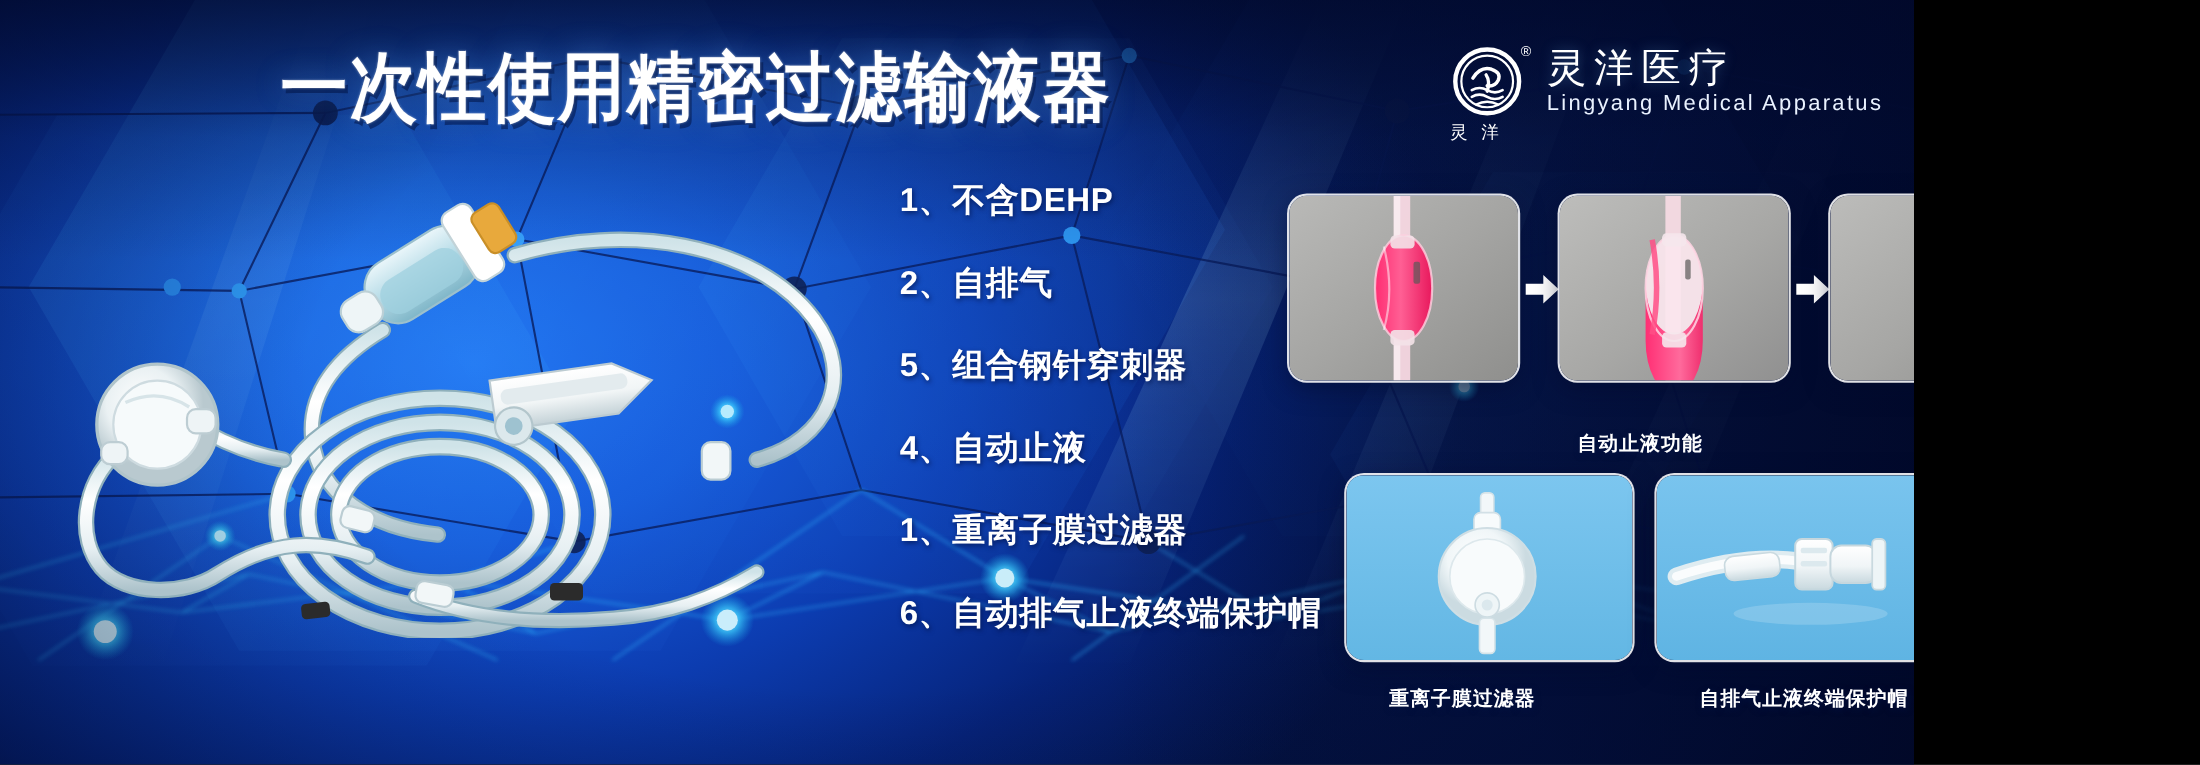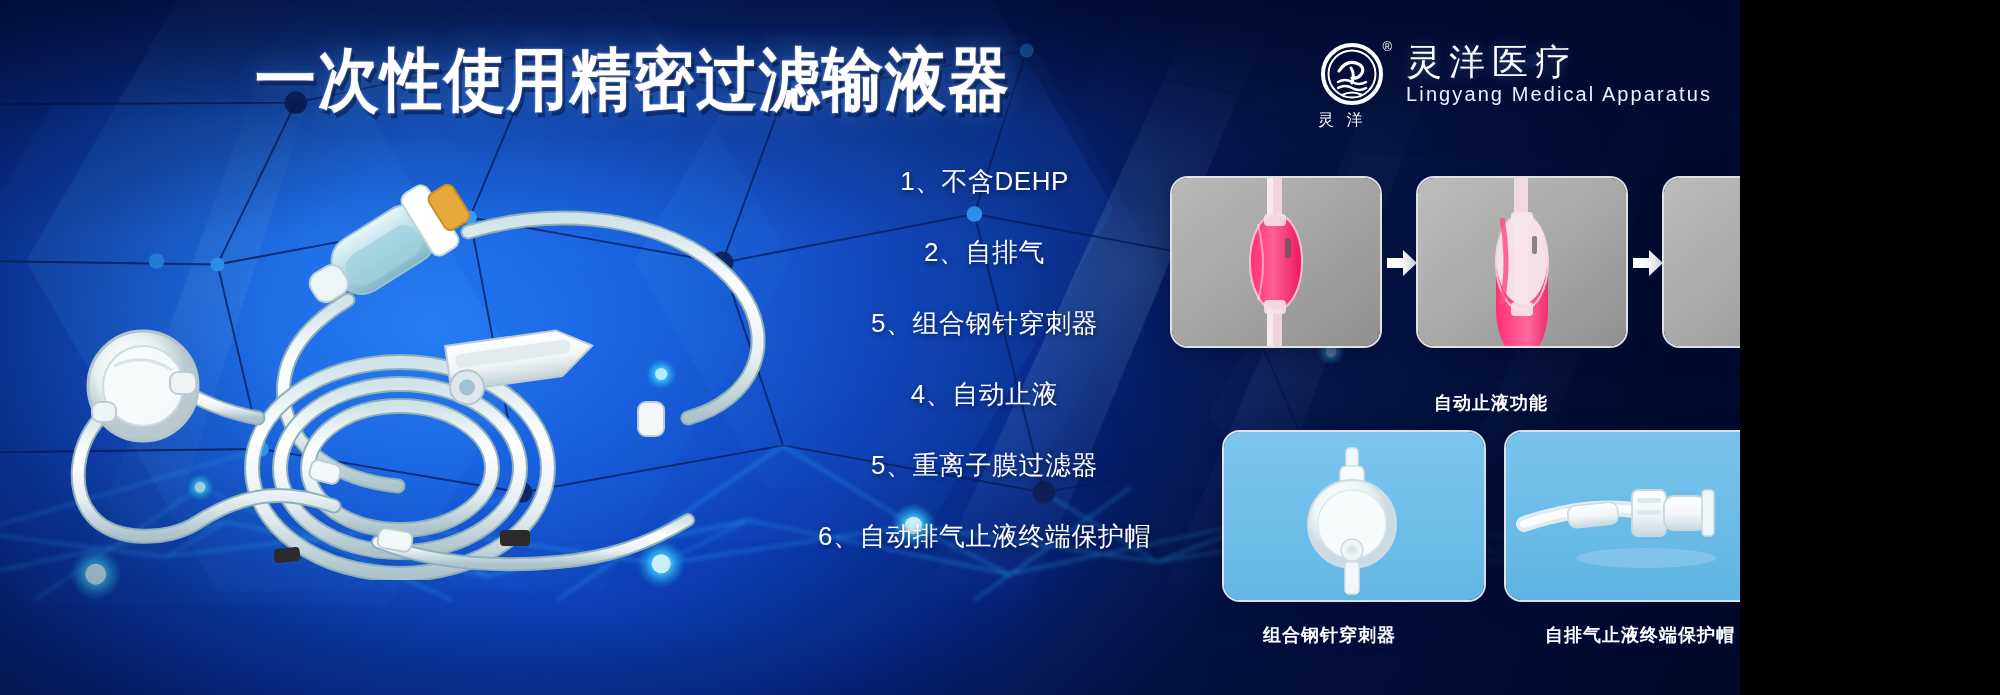"1、不含DEHP" .feature { font-size: 26px -> 30px; font-weight: normal -> bold; text-align: center -> none }
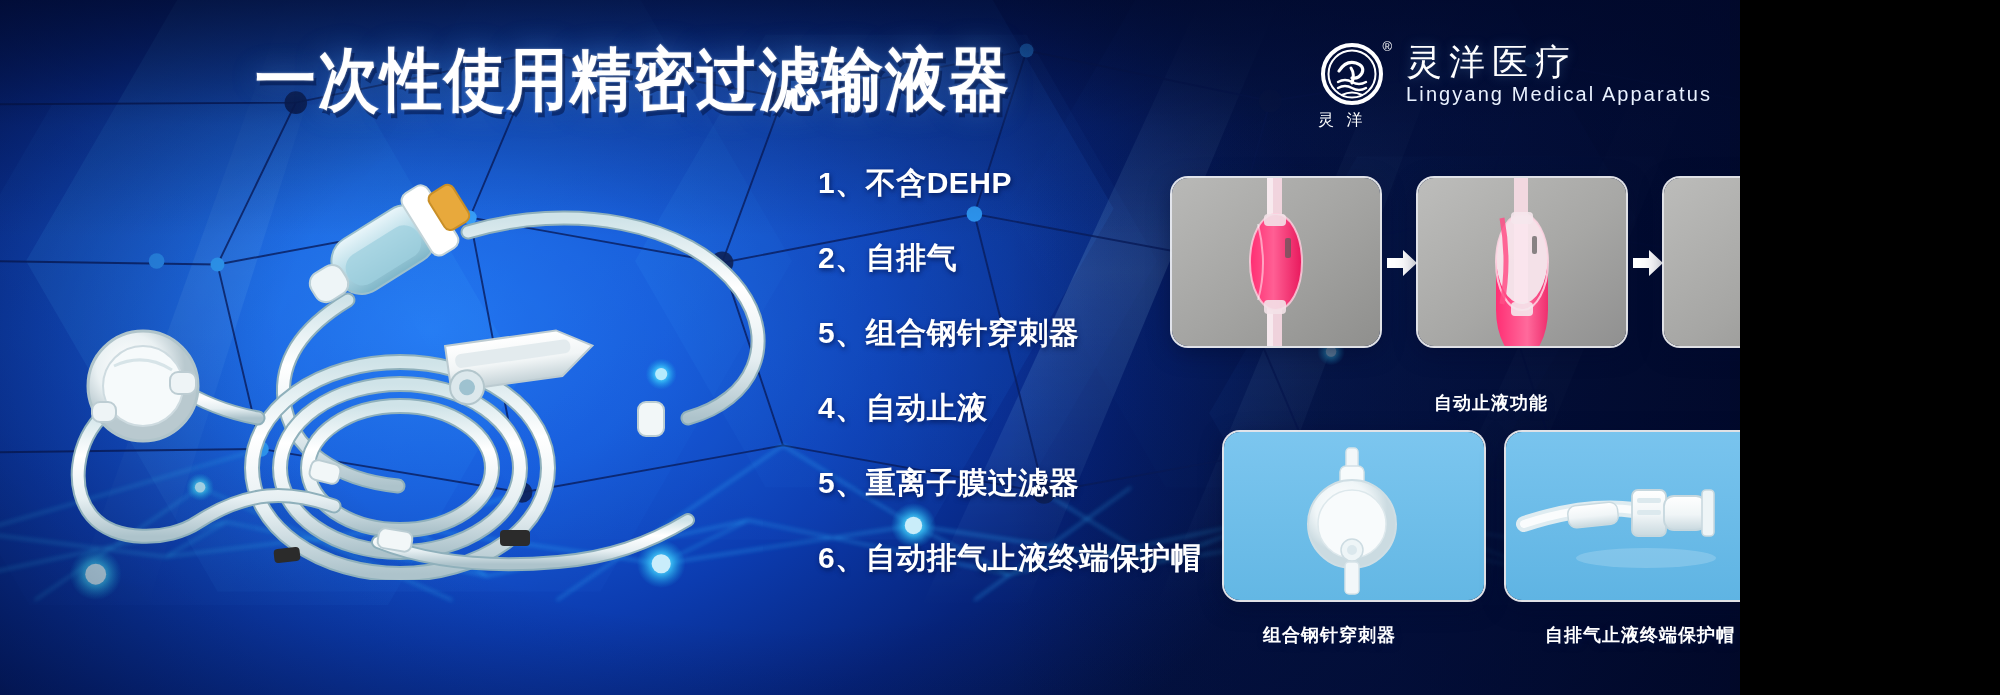"5、重离子膜过滤器" div.feature { text: 5 -> 1 }
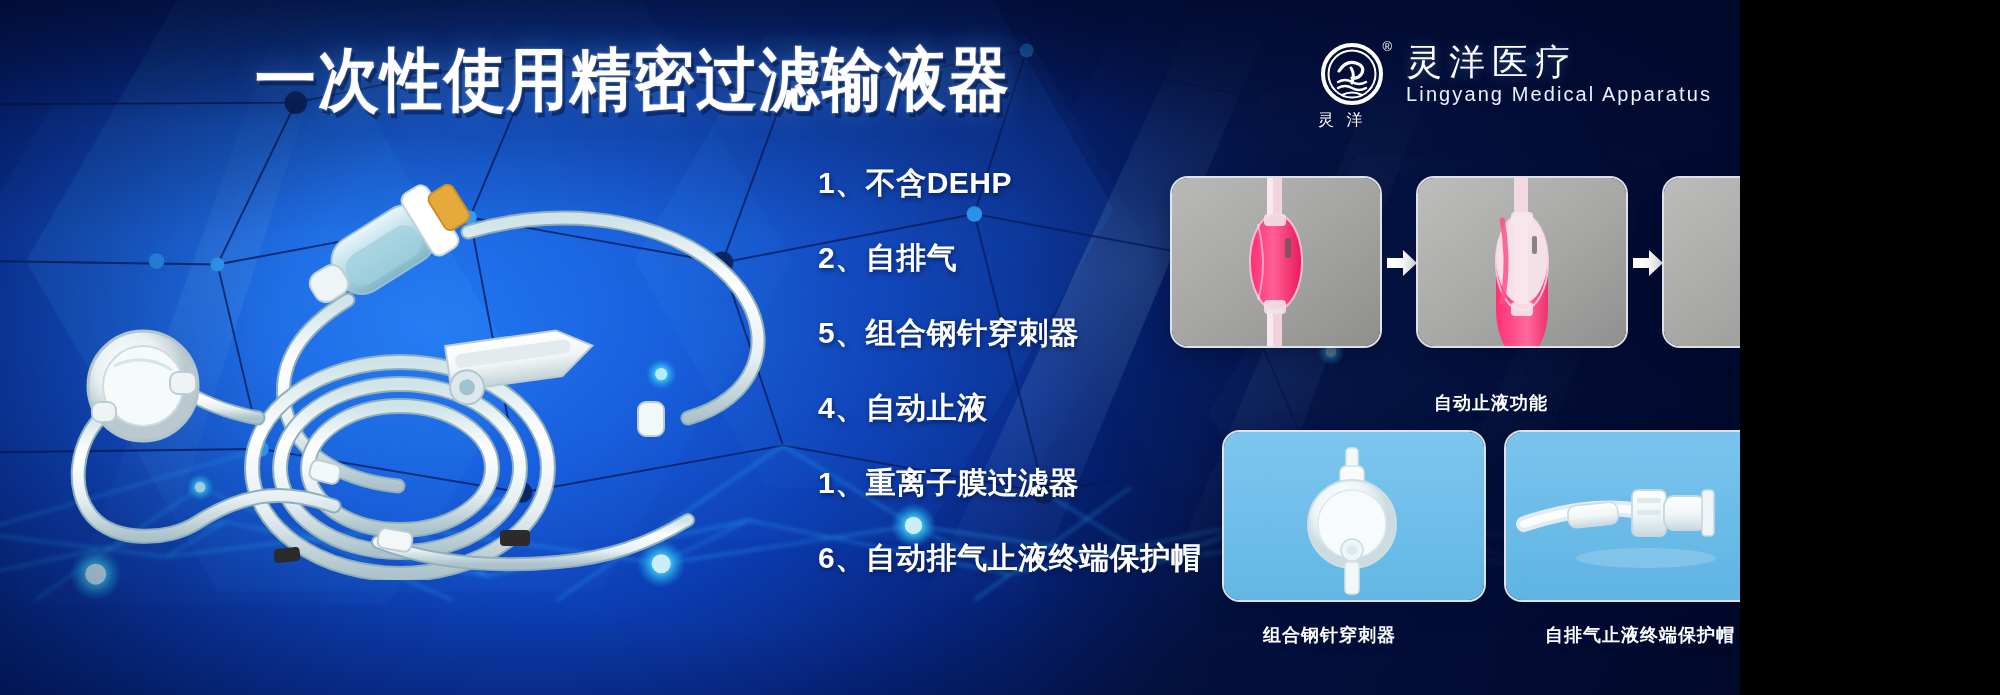"组合钢针穿刺器" div.caption { text: 组合钢针穿刺 -> 重离子膜过滤 }
